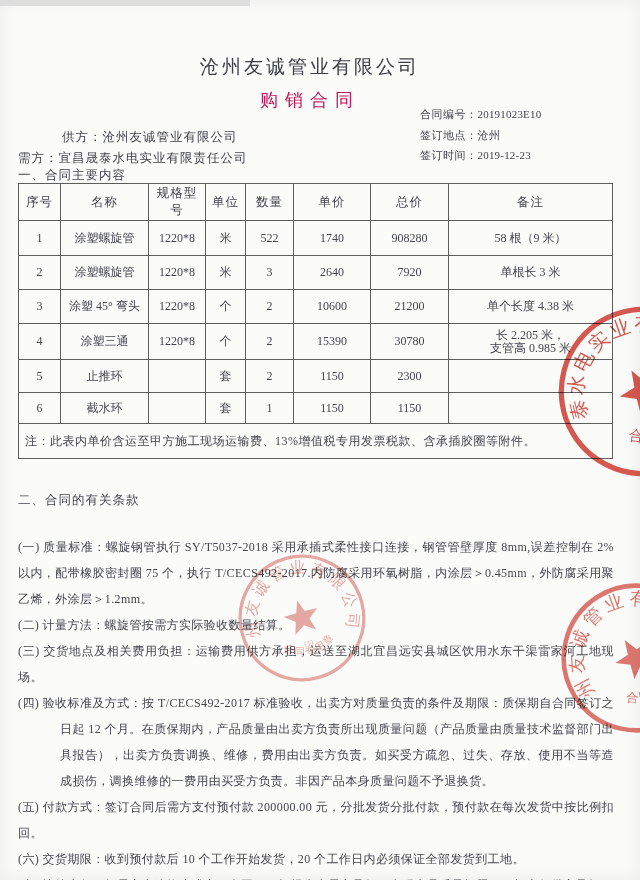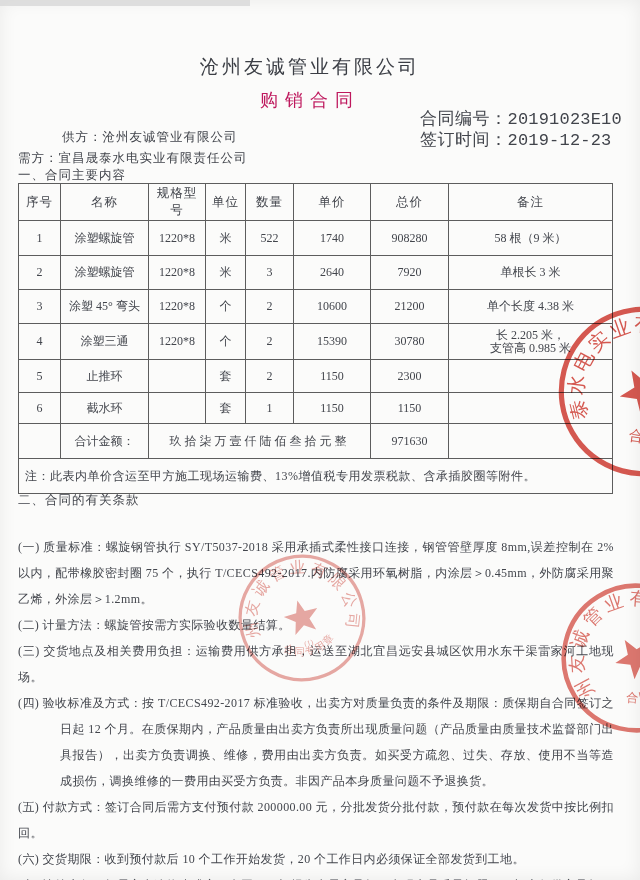"合同编号：20191023E10" .meta { font-family: Liberation Mono, monospace -> none; font-size: 17px -> 11px; top: 110px -> 104px }
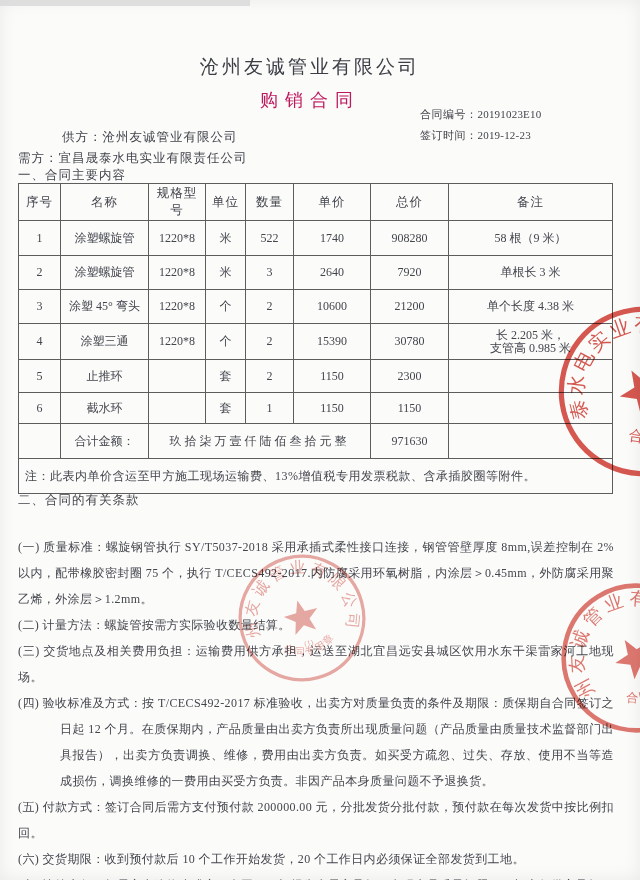"签订地点：沧州" div { html: none -> <div><span>签订地点：</span><span>沧州</span></div> }
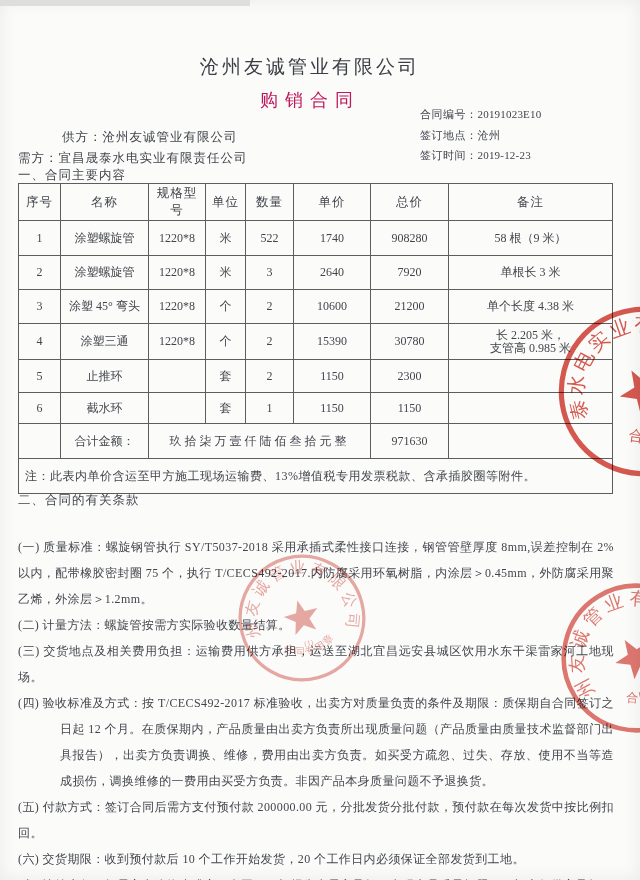"合计金额：" tr.total { html: <tr> <td></td> <td>合计金额：</td> <td>玖拾柒万壹仟陆佰叁拾元整</td> <td>971630</td> <td></td> </tr> -> none }
